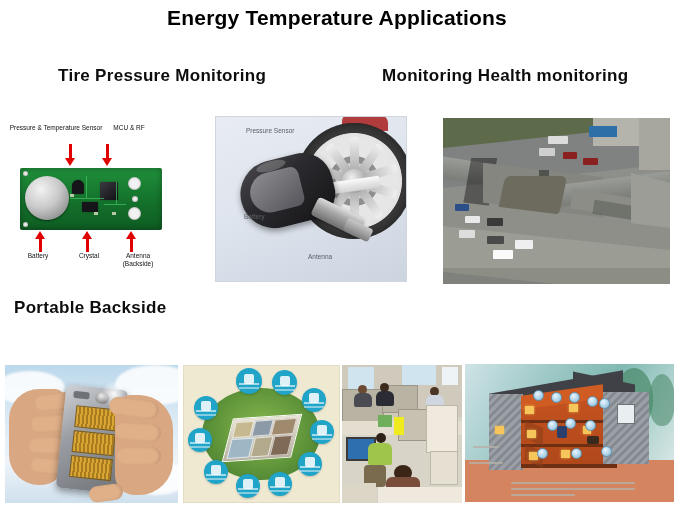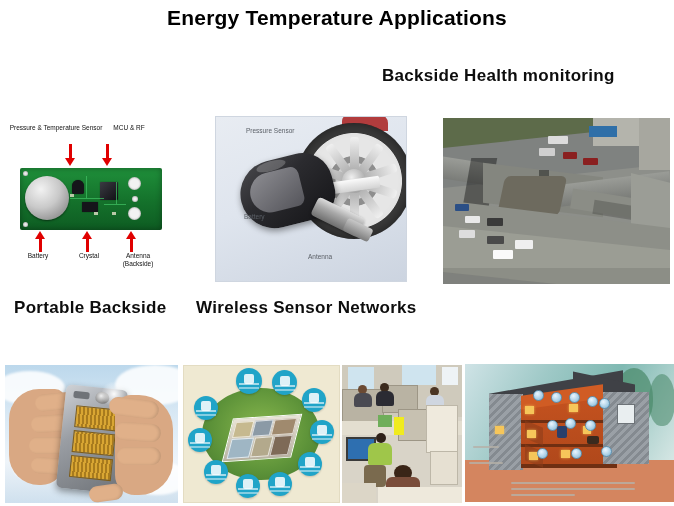"Tire Pressure Monitoring" div.heading { html: none -> <div>Tire Pressure Monitoring</div> }
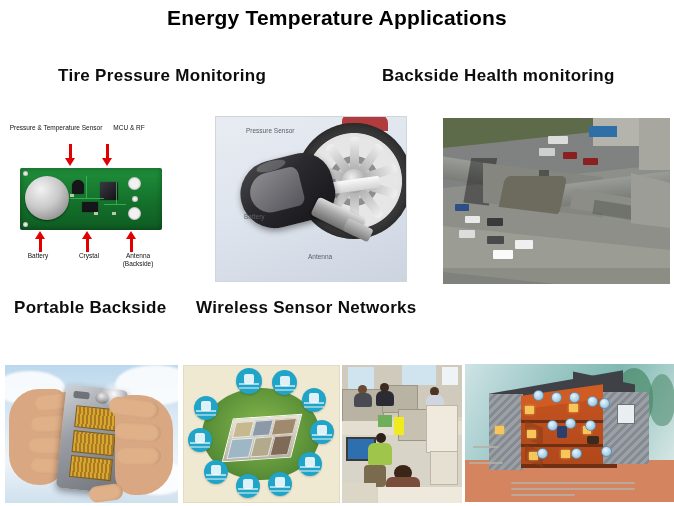"Backside Health monitoring" div.heading { text: Backside -> Monitoring }
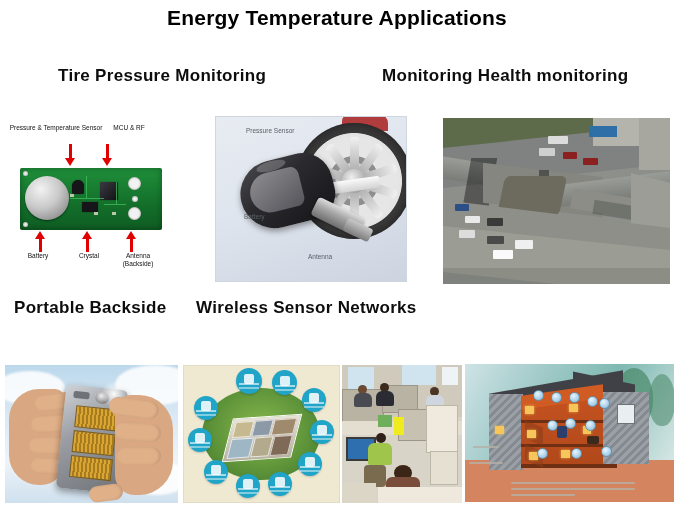"Wireless Sensor Networks" div.heading { html: <div>Wireless Sensor Networks</div> -> none }
